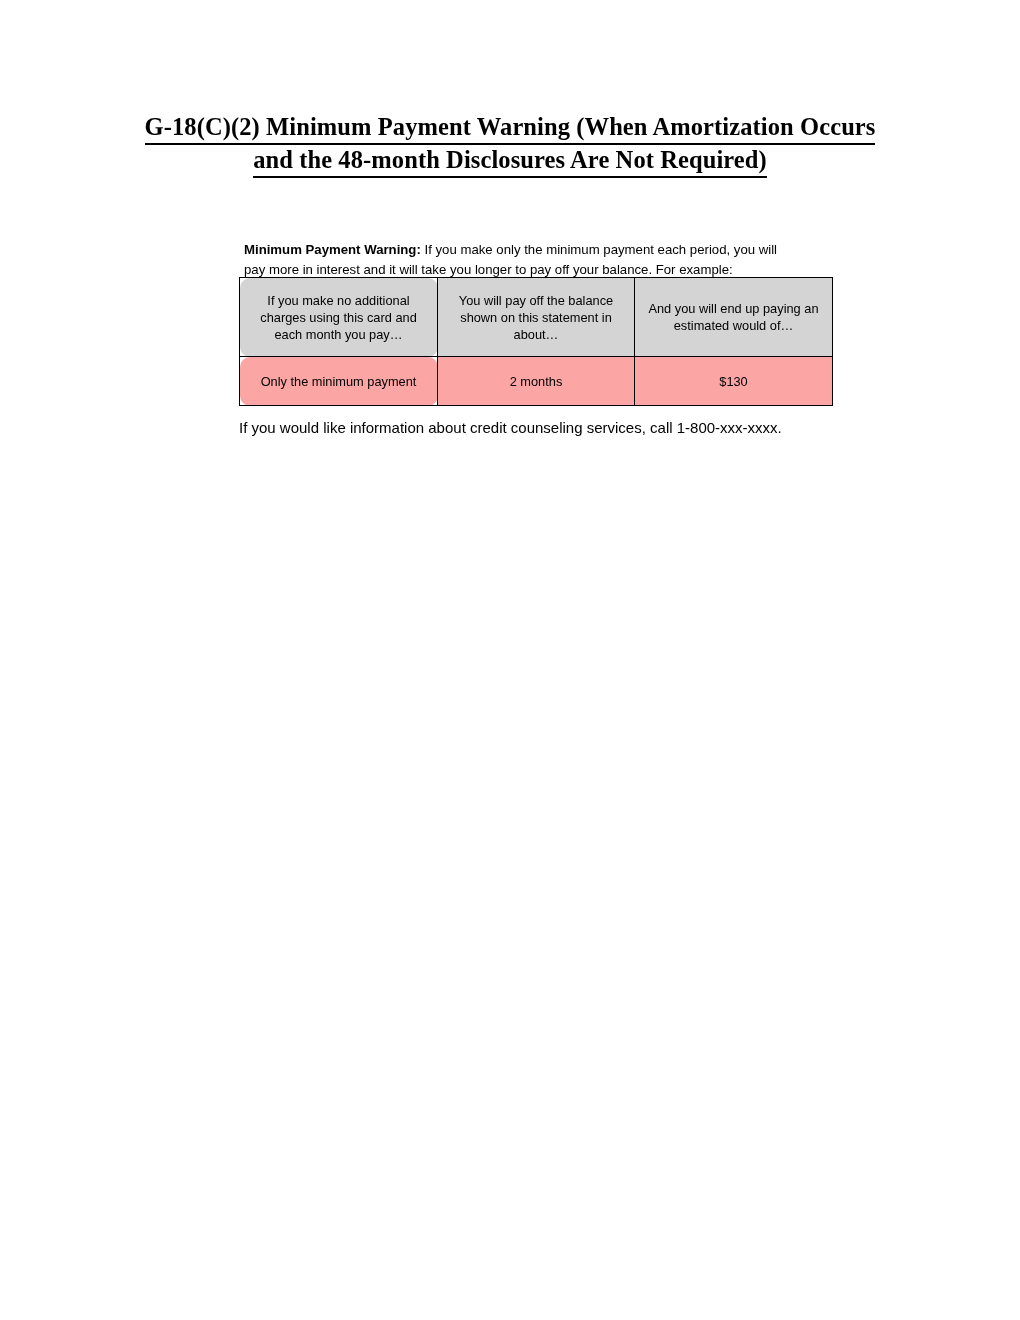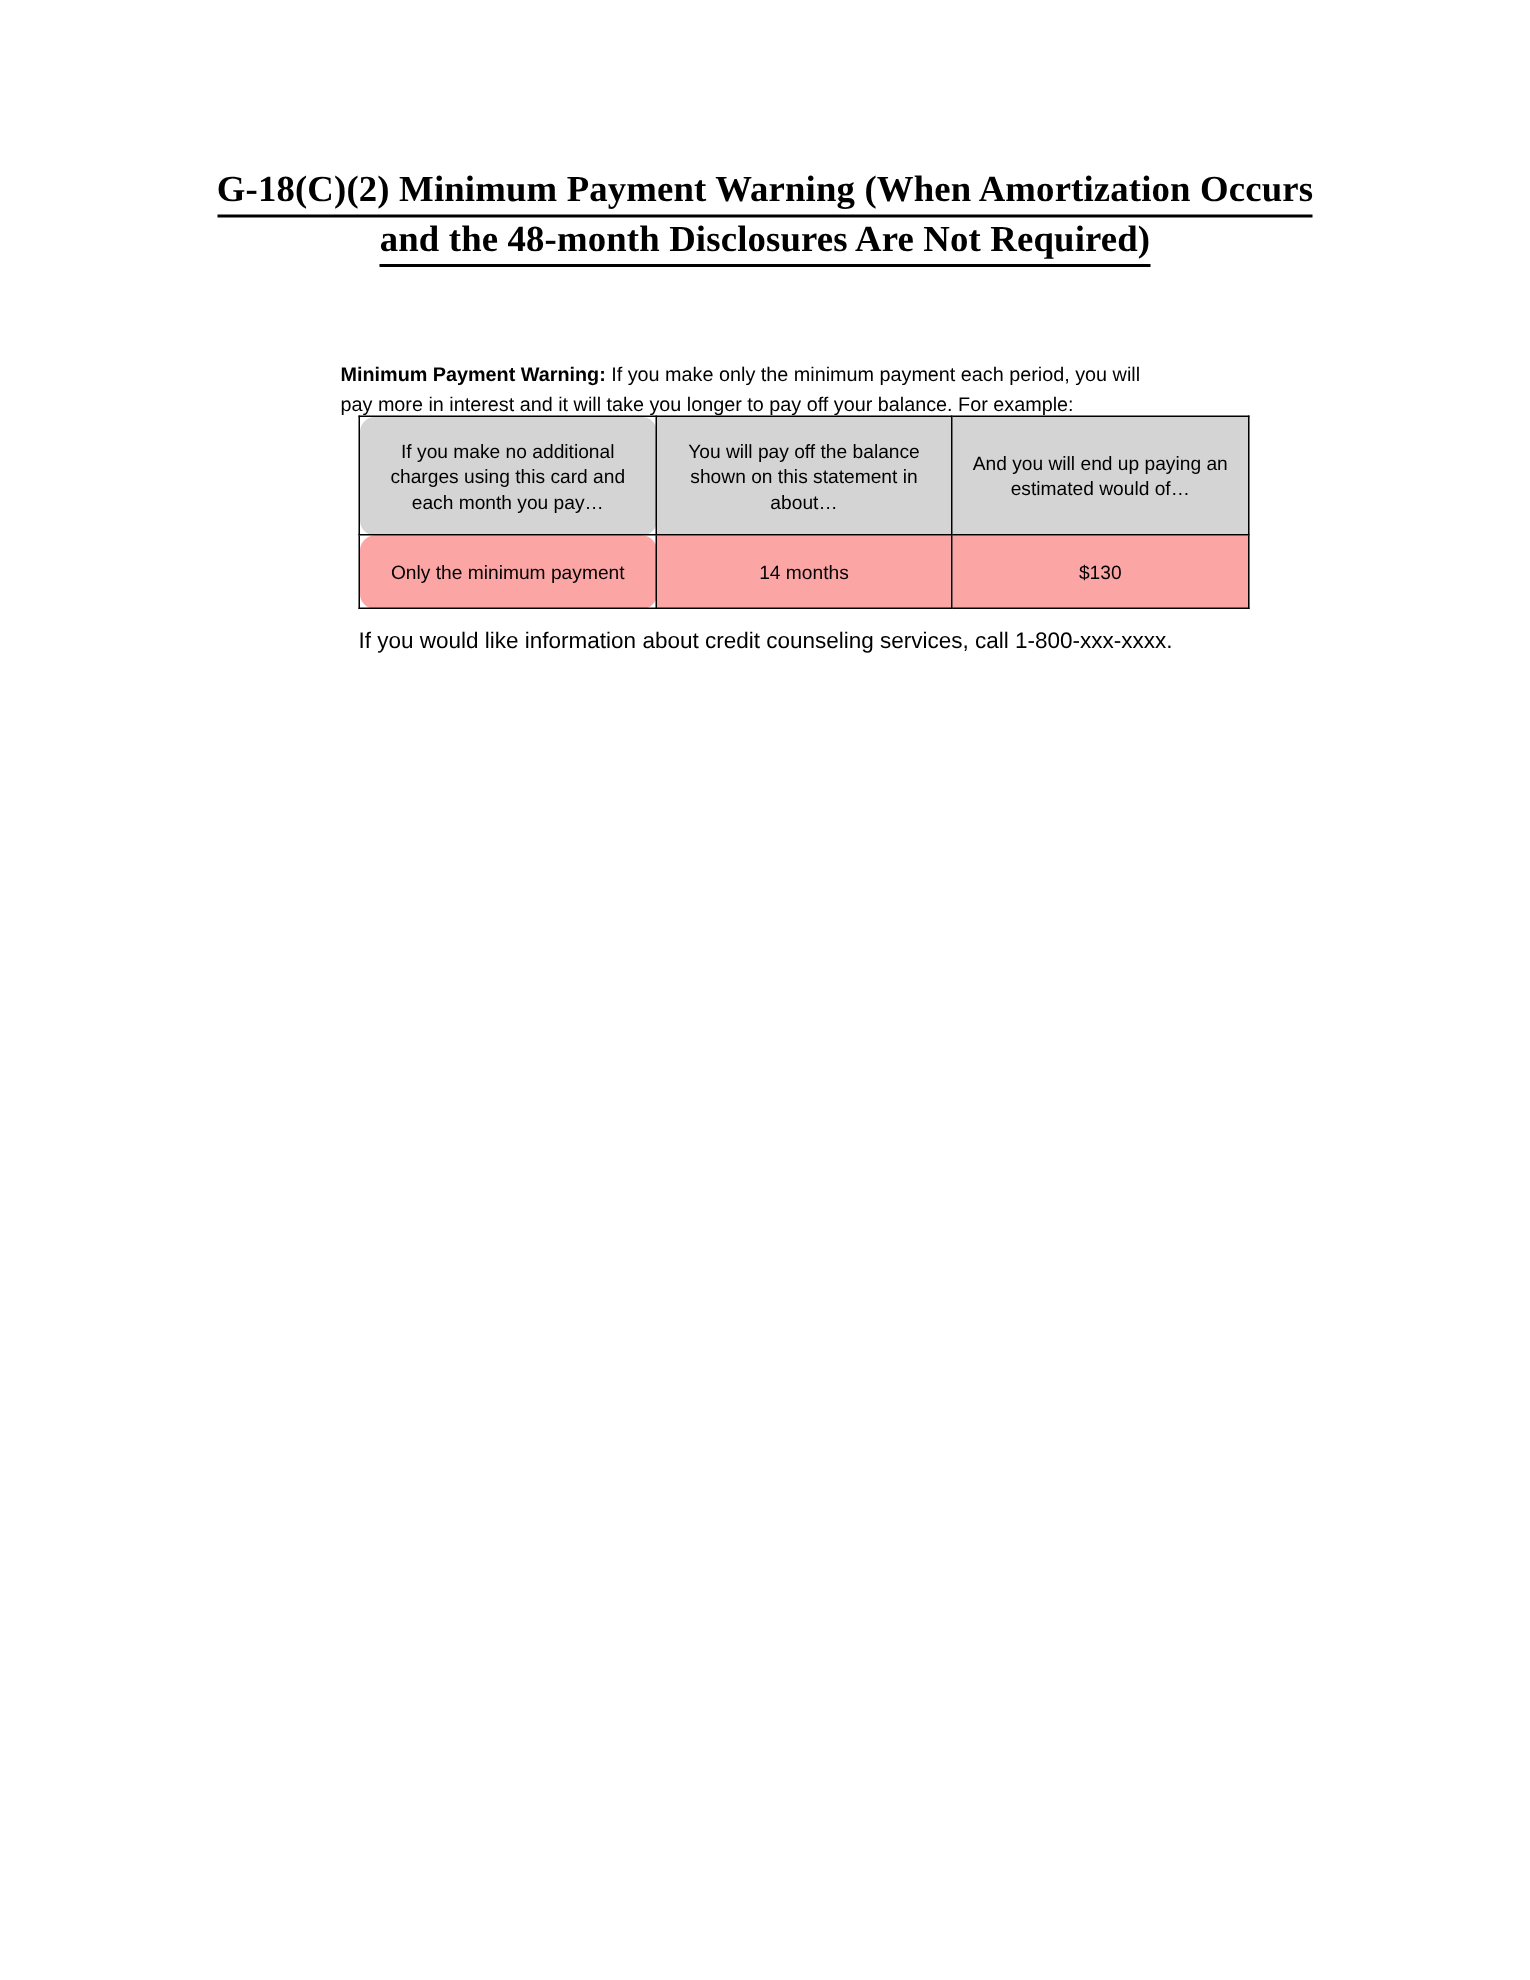"Minimum Payment Warning: If you" .warning-para { left: 227px -> 244px }
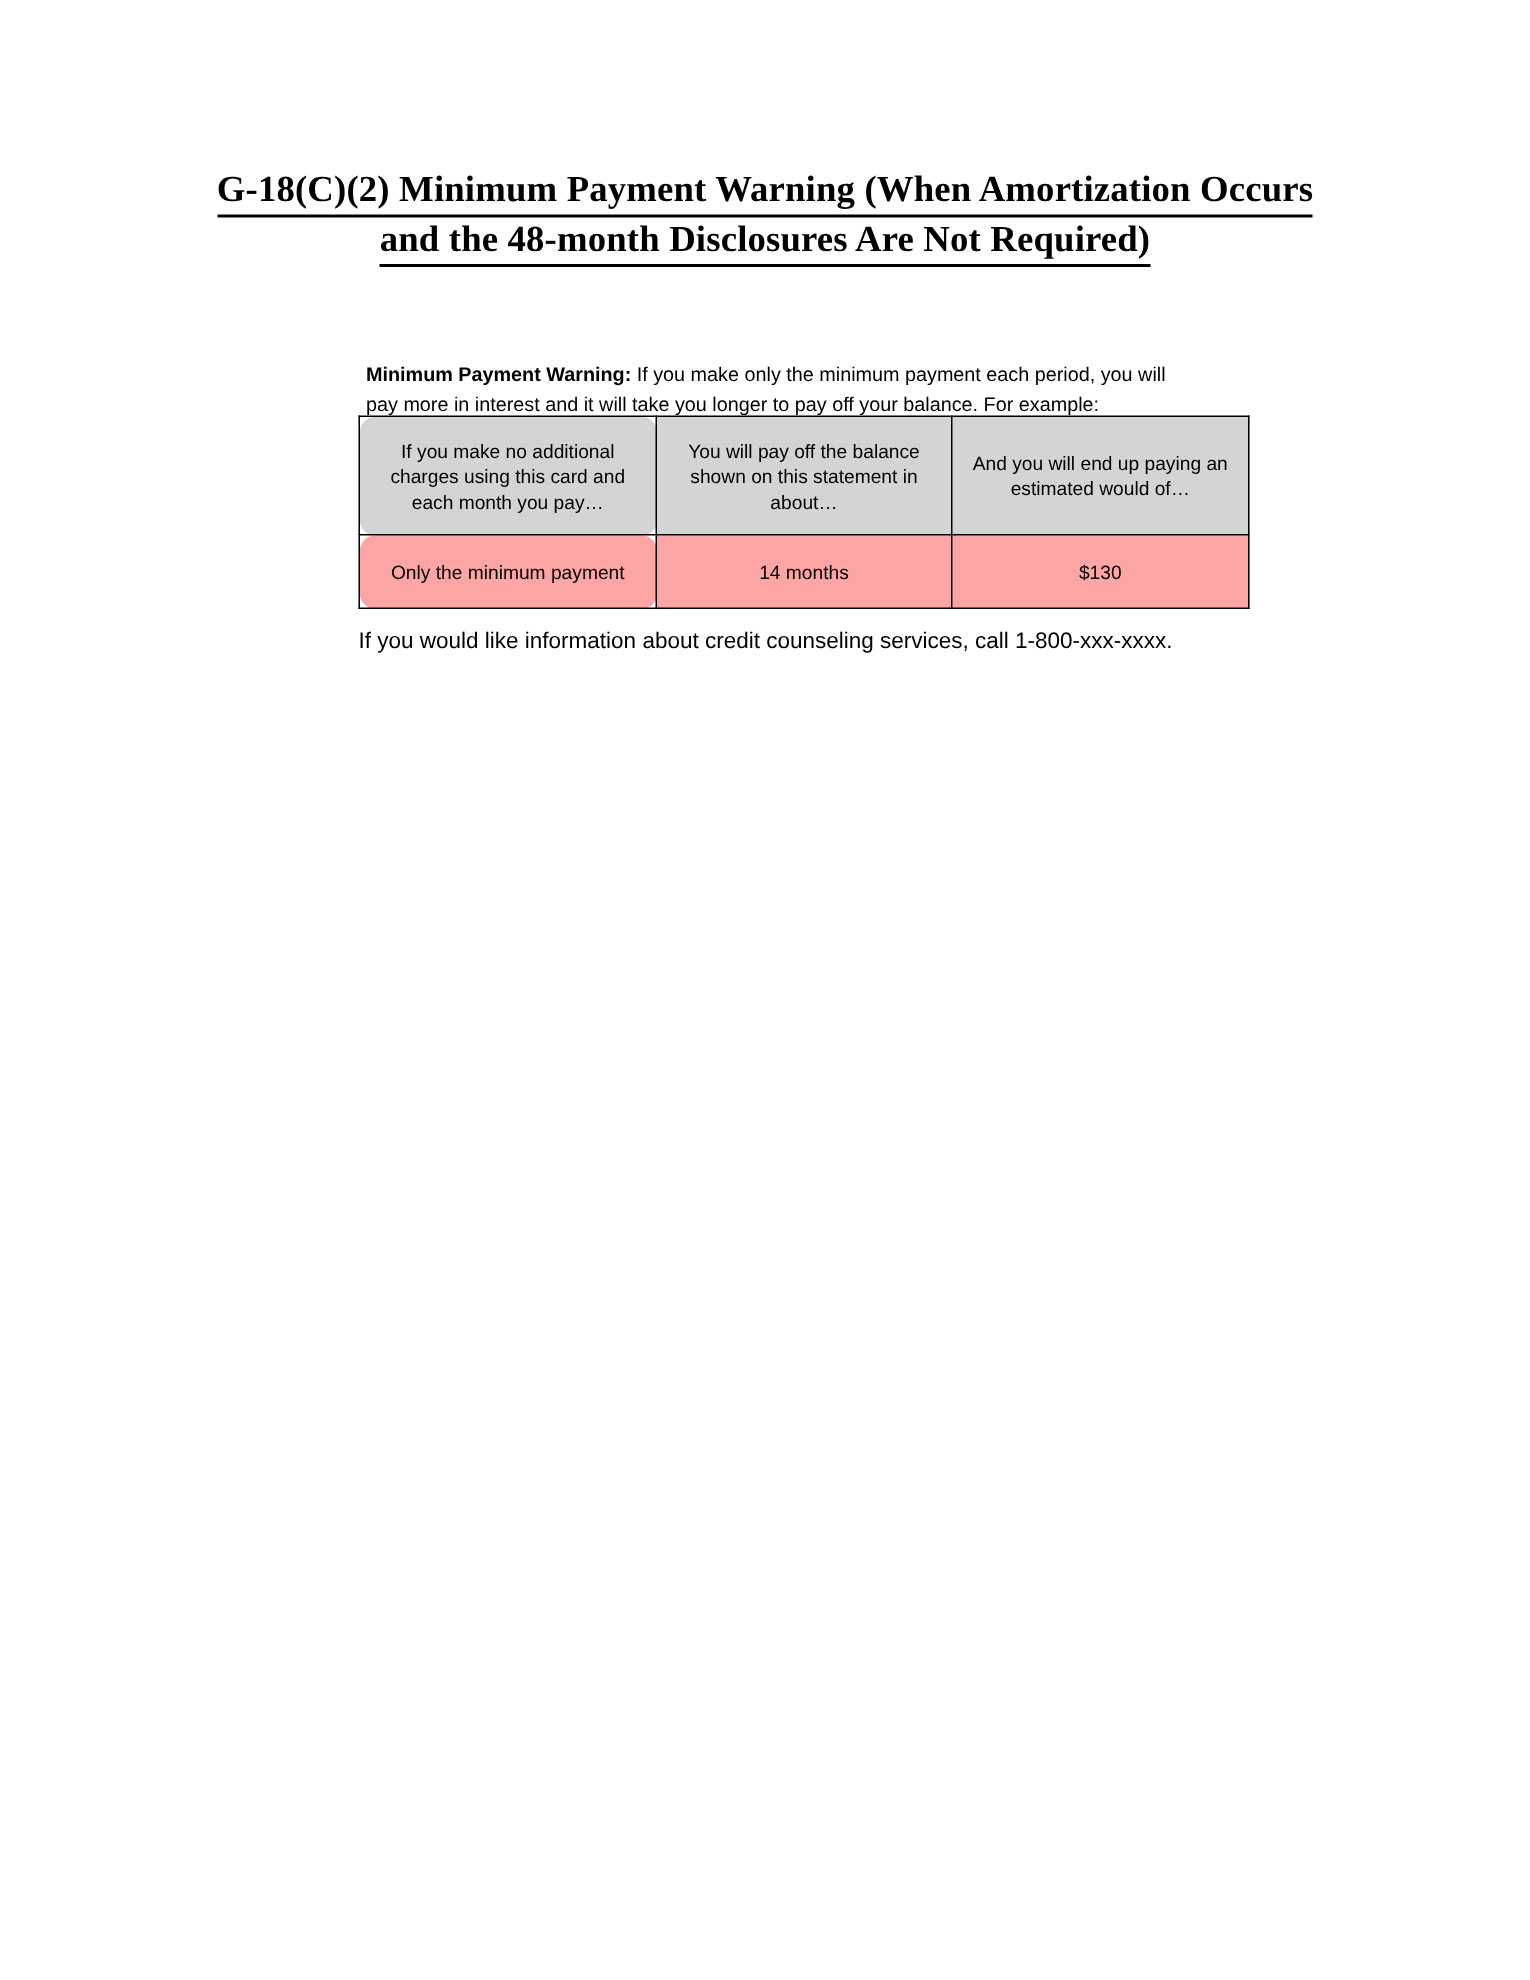"14 months" td.col2 { text: 14 -> 2 }
